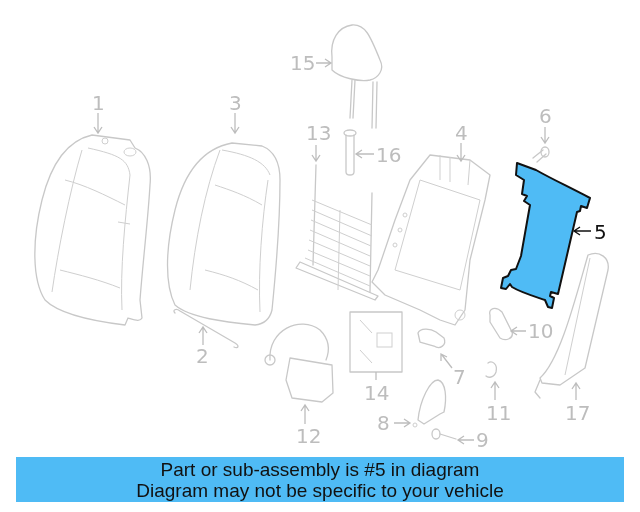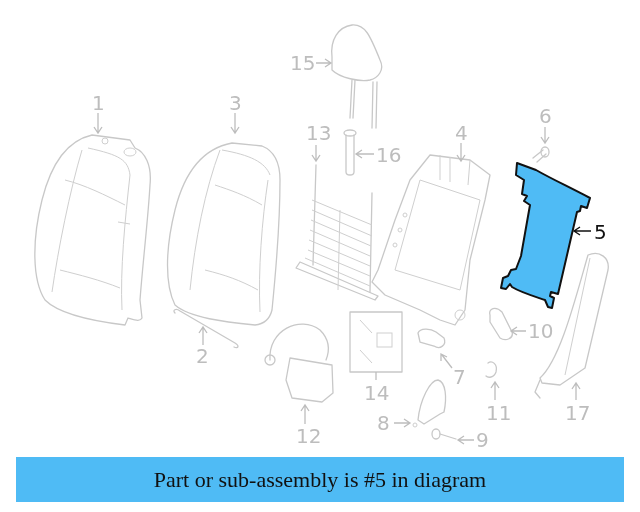"Part or sub-assembly is #5" #banner span { font-family: Liberation Serif, serif -> Liberation Sans, sans-serif; font-size: 22px -> 19px }
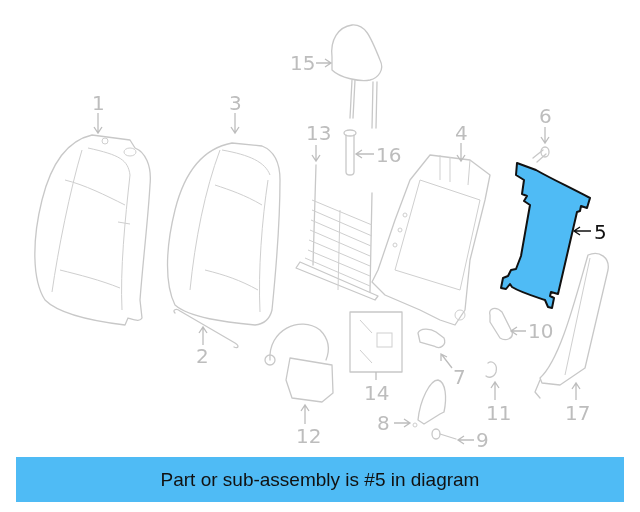"Diagram may not be specific" span { html: none -> <span>Diagram may not be specific to your vehicle</span> }
